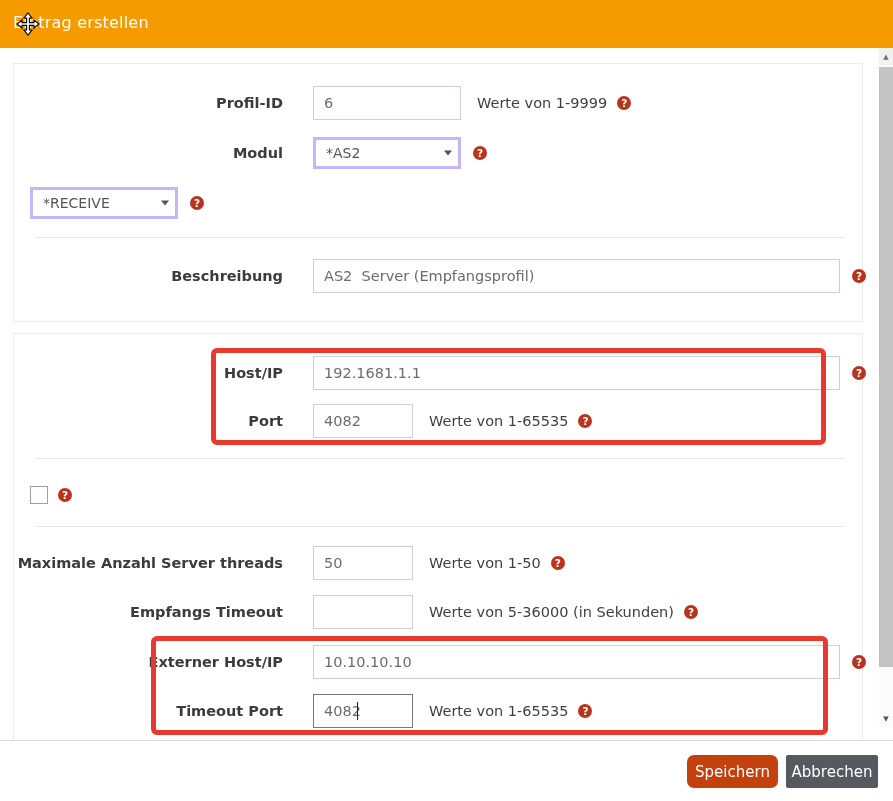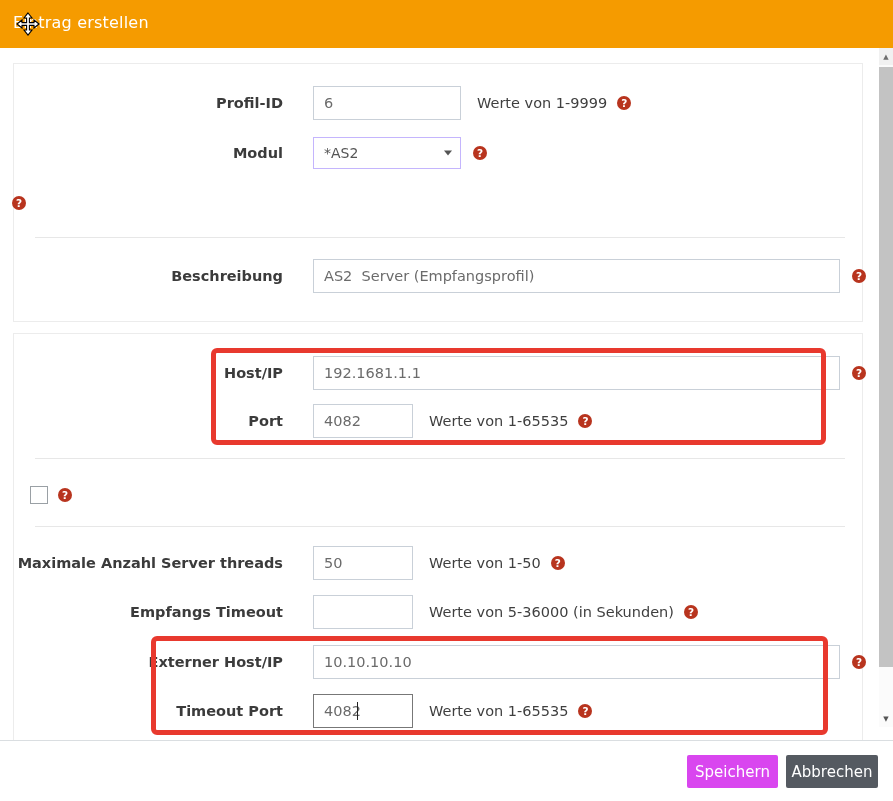"*AS2" select { border: 1px solid #c4b5fd -> 3px solid #c4b5fd }
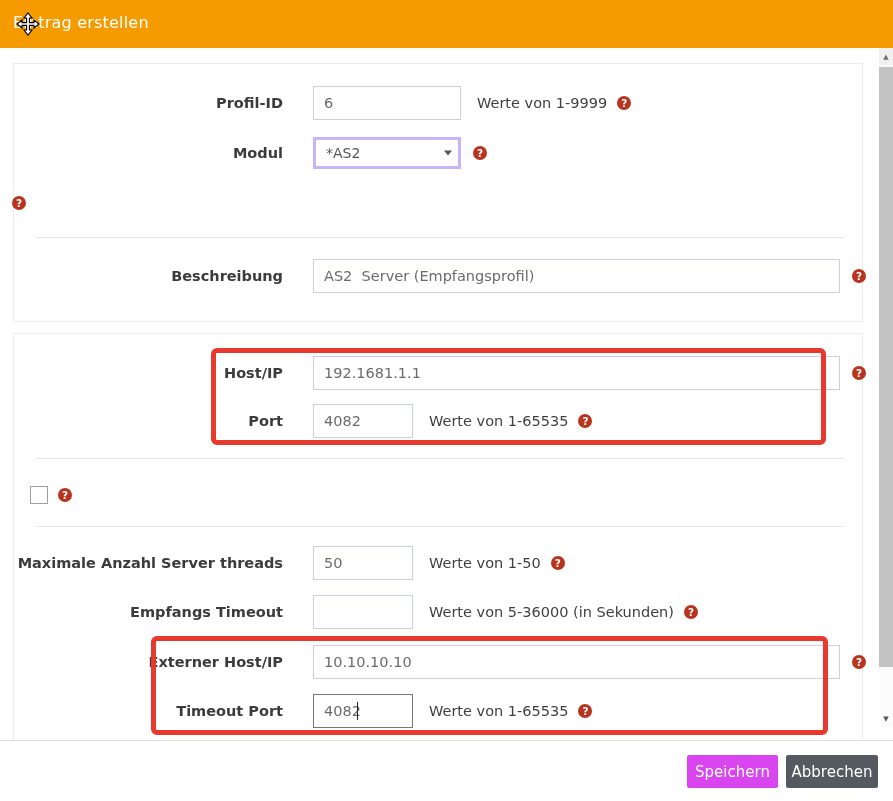"*RECEIVE" span.selectwrap { html: none -> <span> <select> <option>*RECEIVE</option> </select> <span></span> </span> }
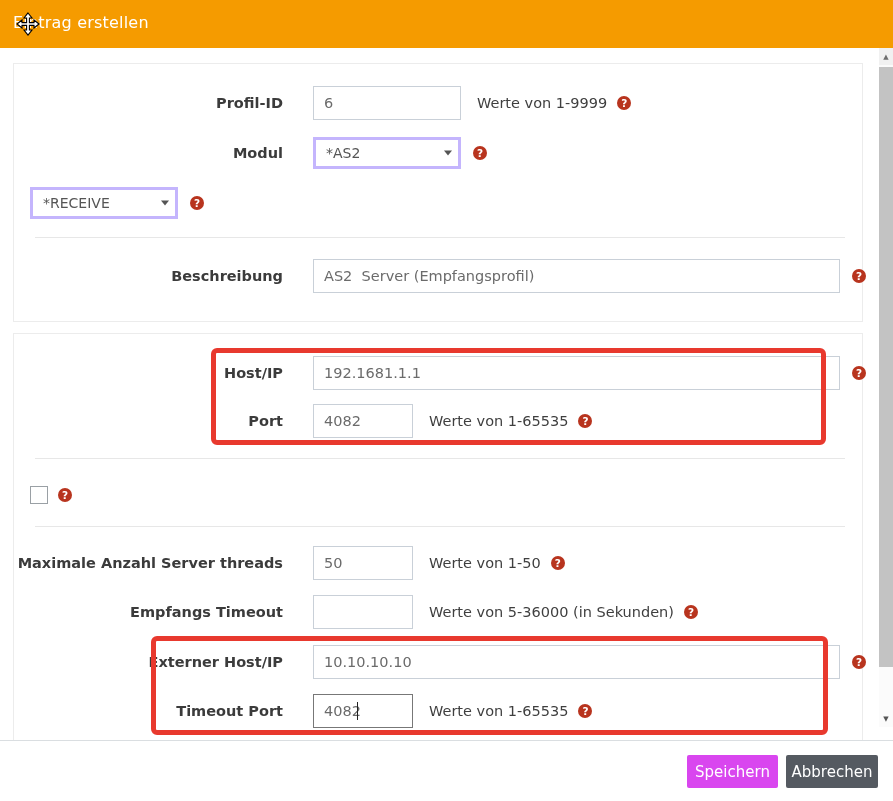"Speichern" .btn-save { background: #d946ef -> #c2410c; border-radius: none -> 7px }
